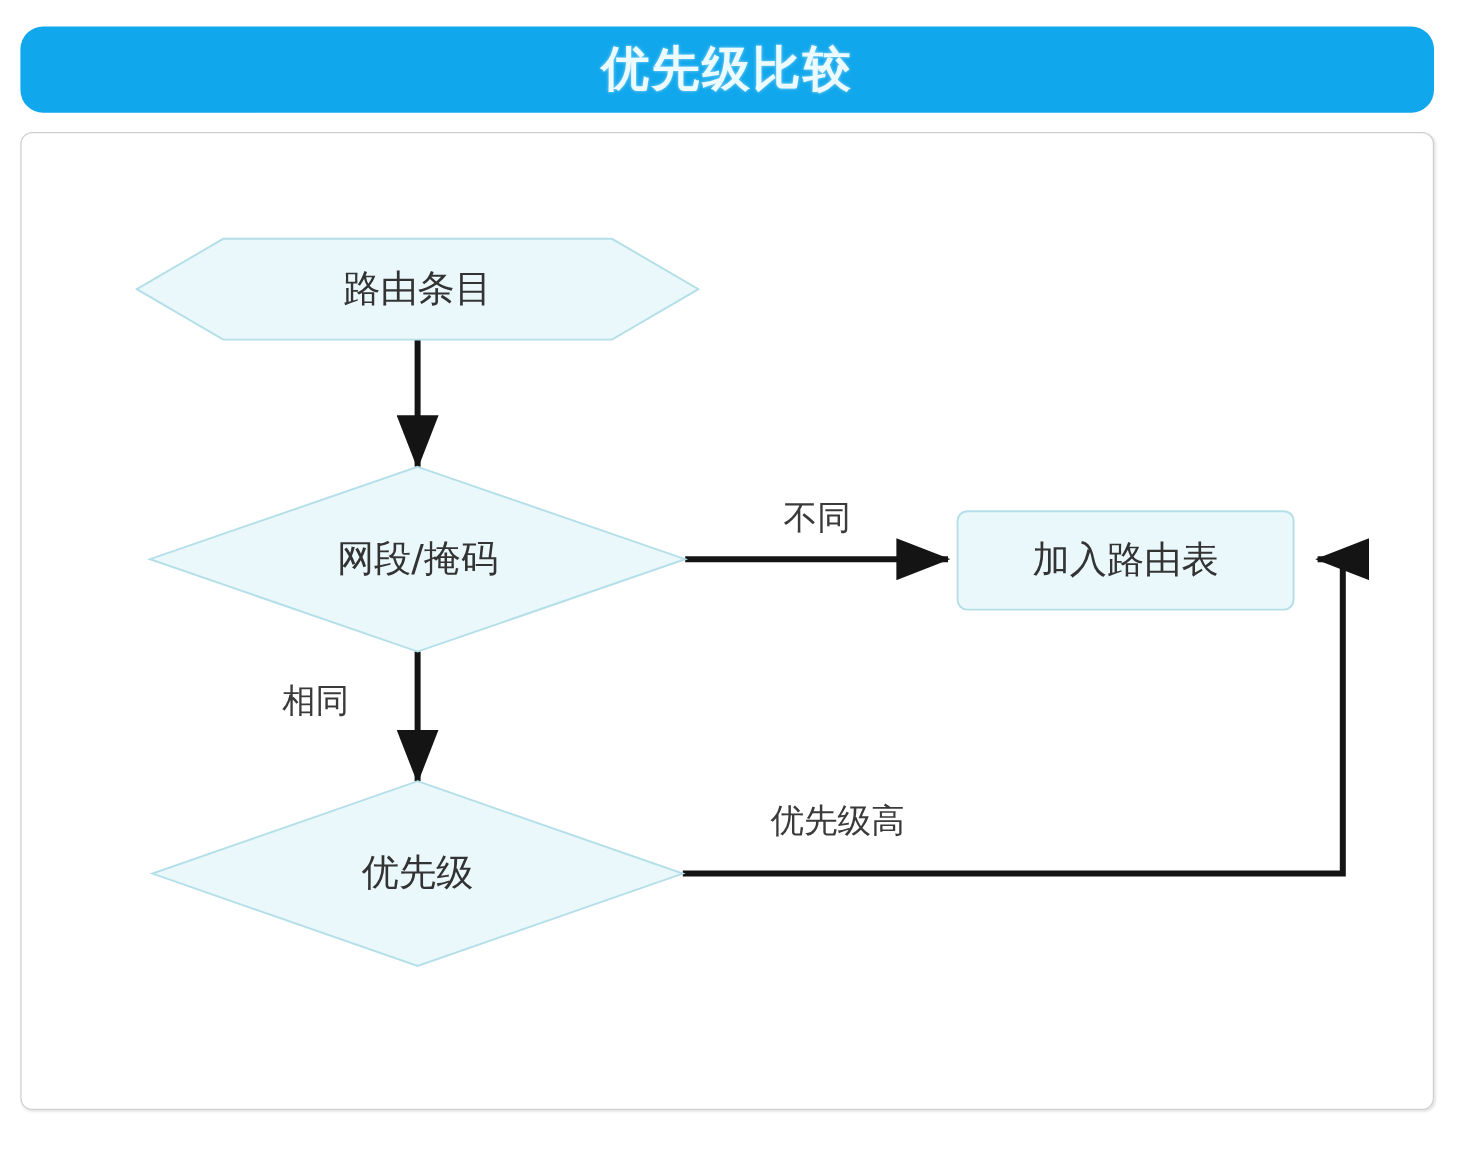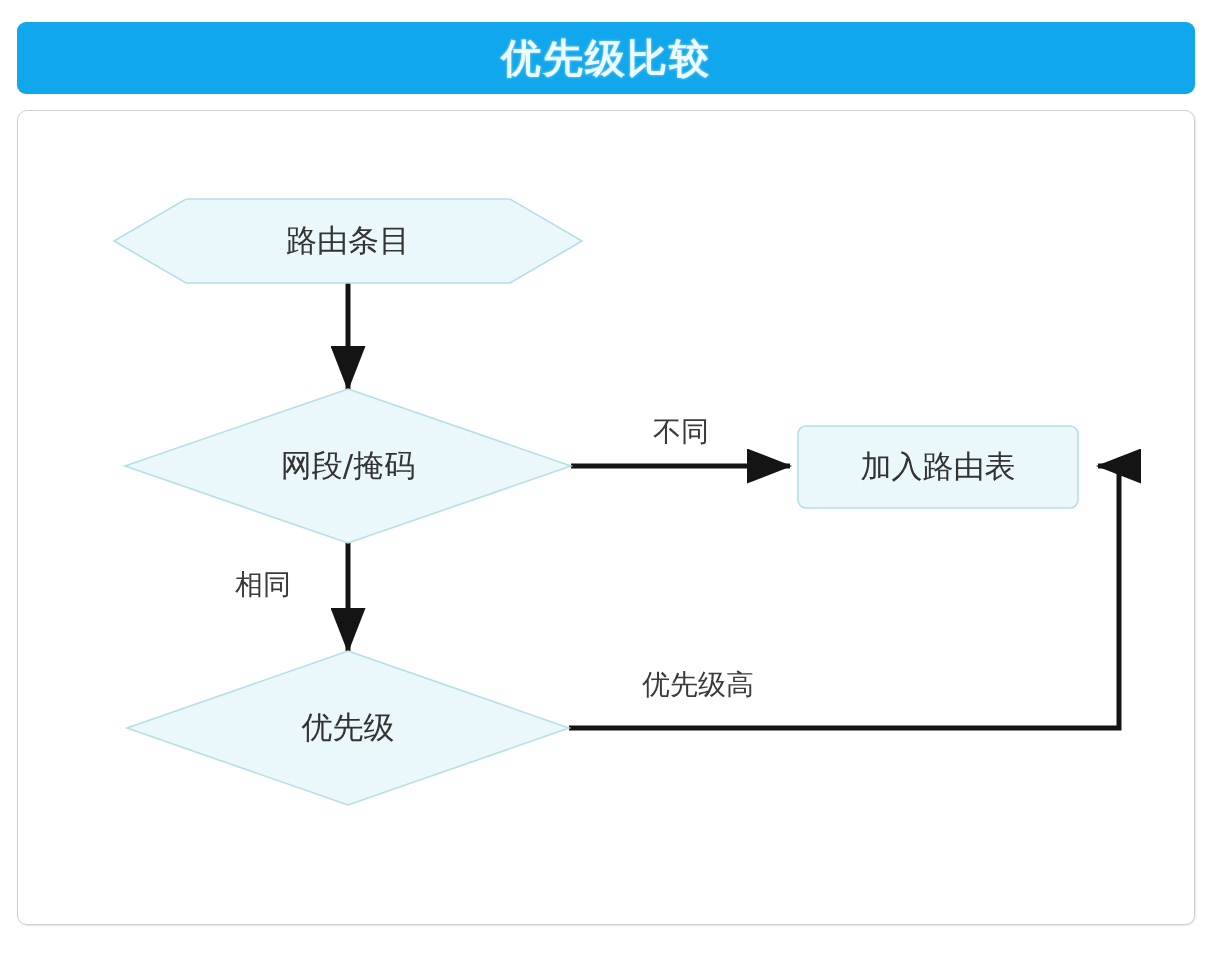"优先级比较" .title-bar { border-radius: 9px -> 19px }
